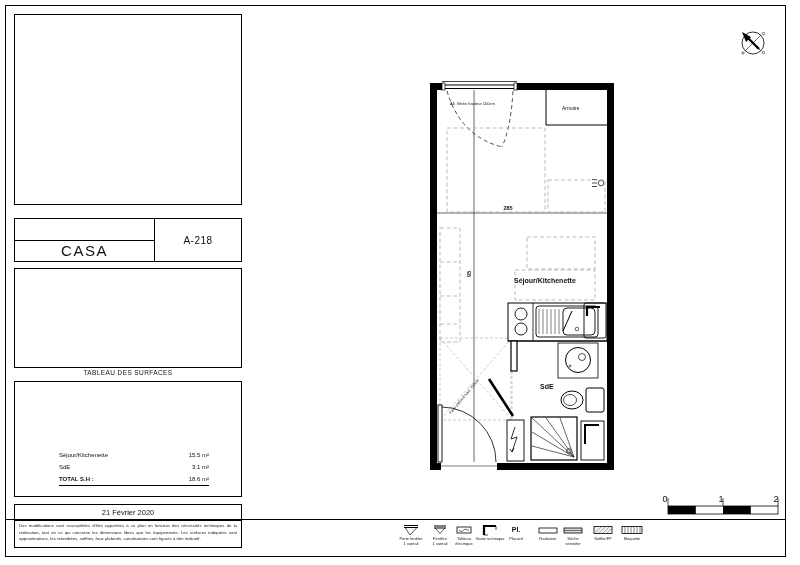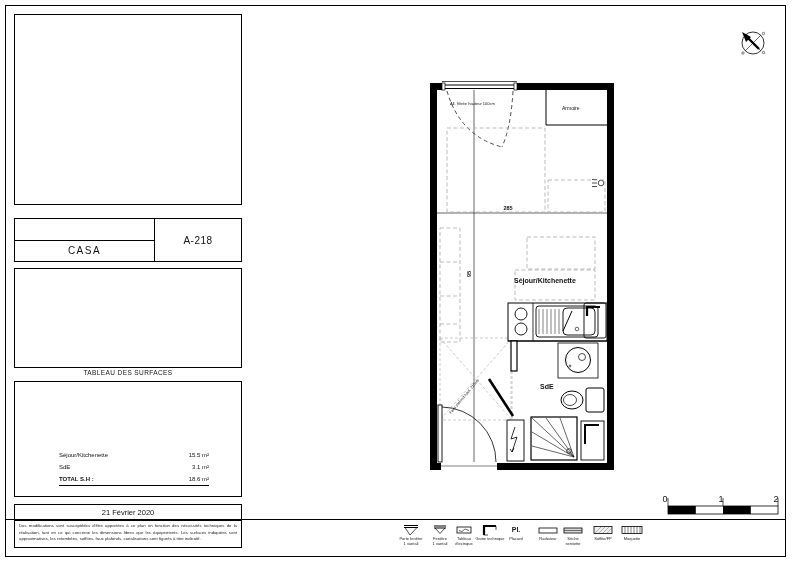"CASA" #tb-project { font-size: 10px -> 15px }
